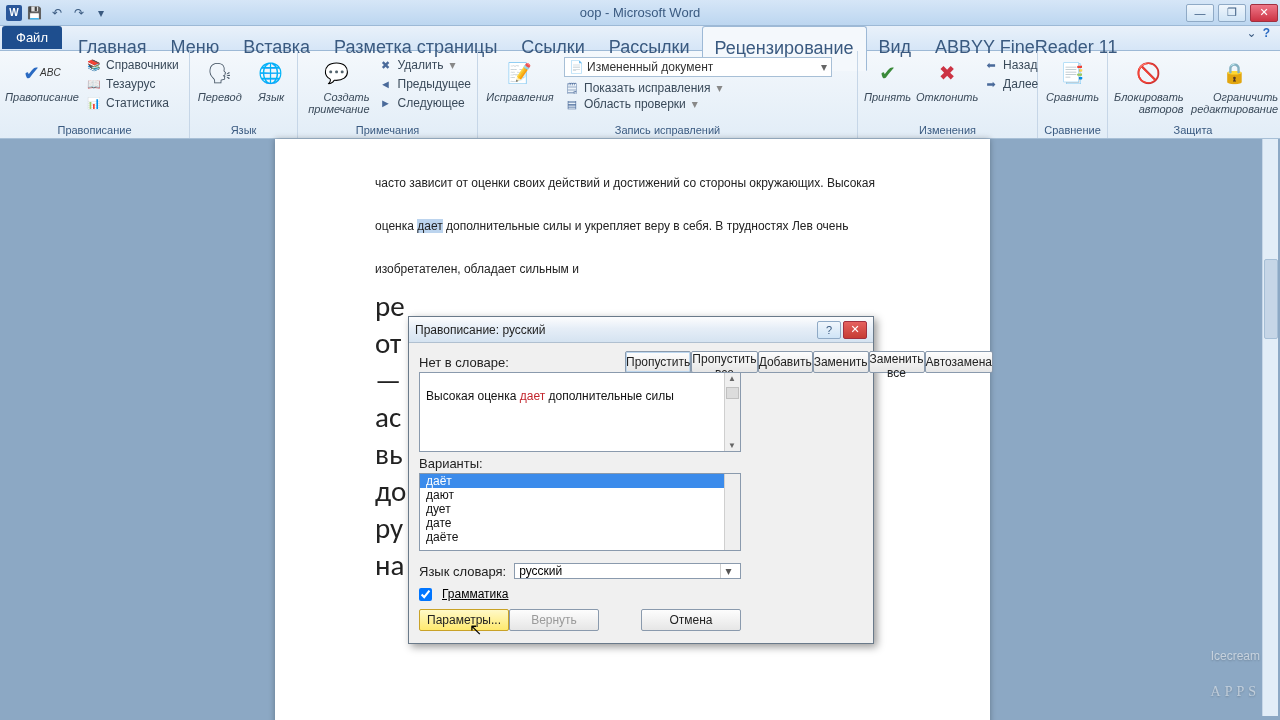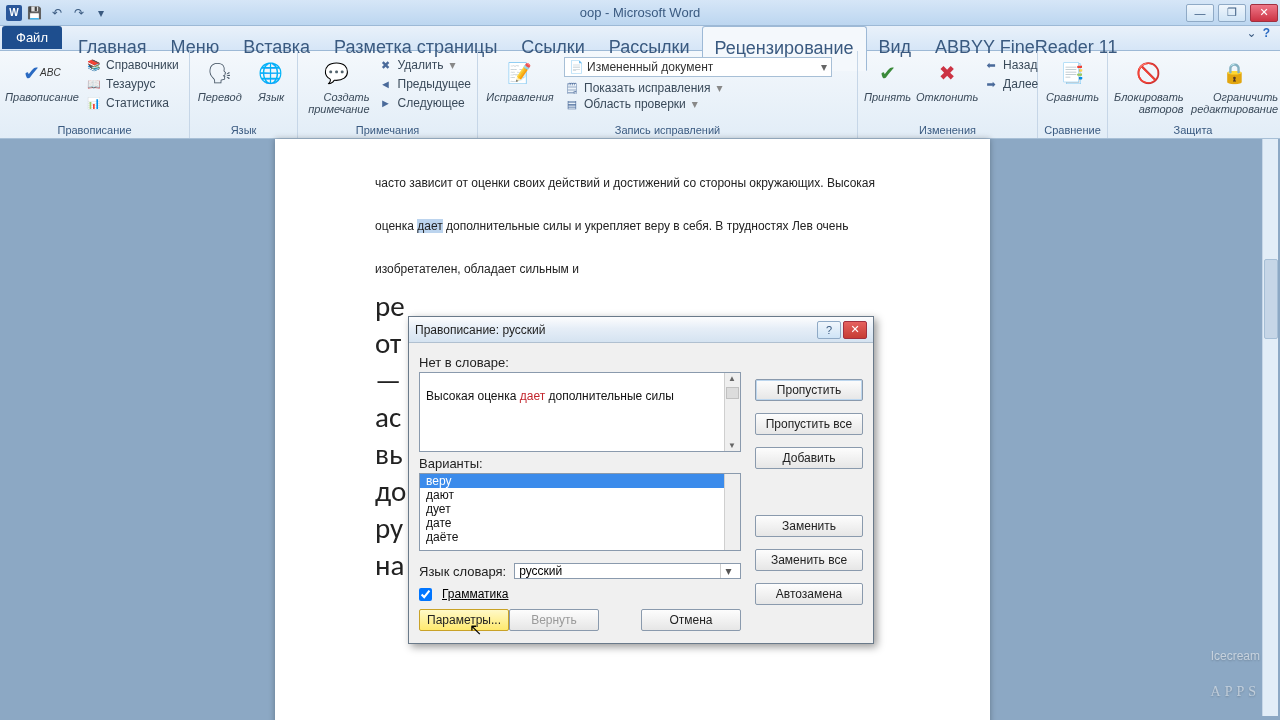"Пропустить" .dlg-right { flex-direction: column -> none; gap: 12px -> 0; justify-content: none -> center }
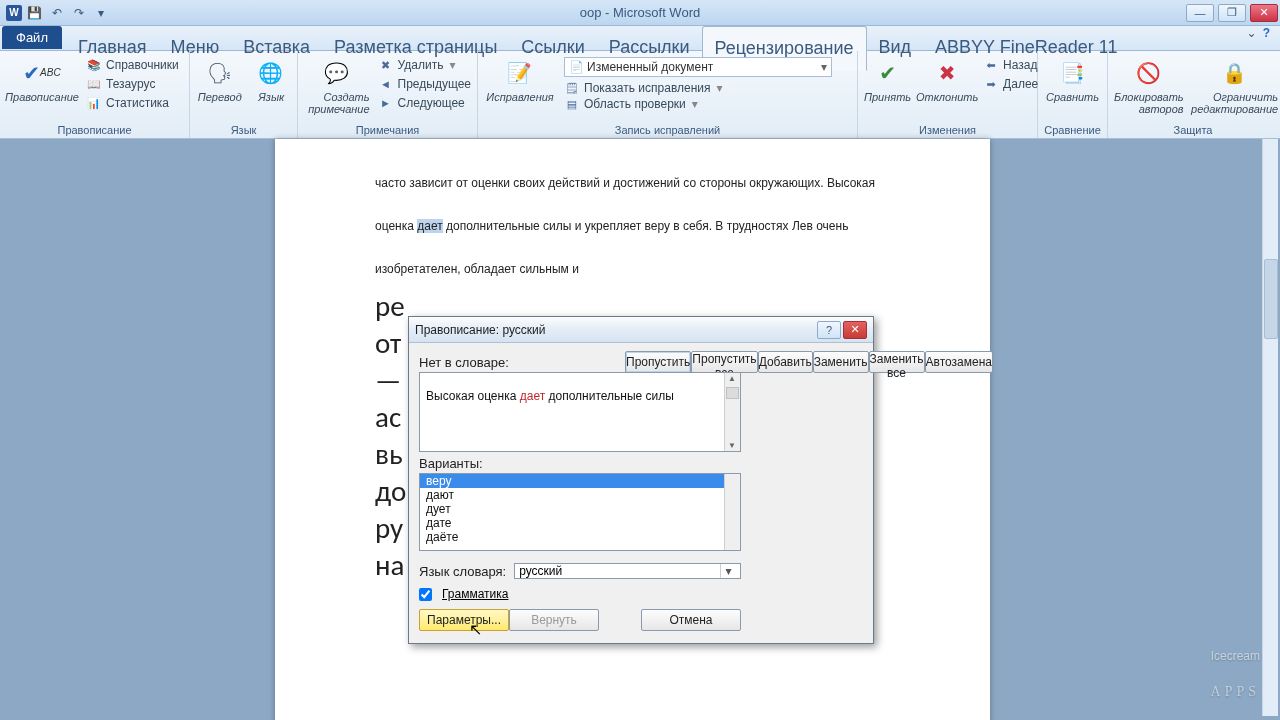"веру" div.li { text: веру -> даёт }
